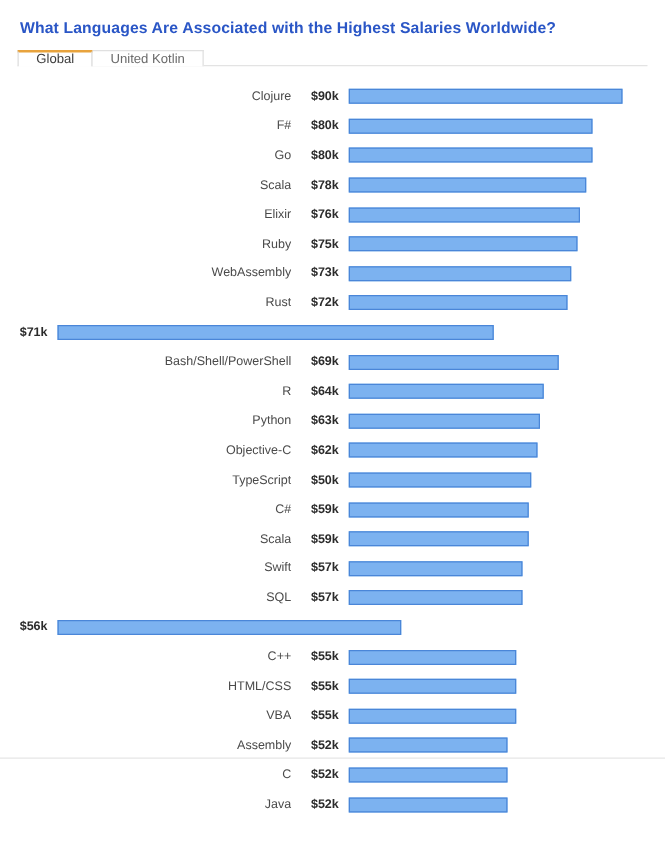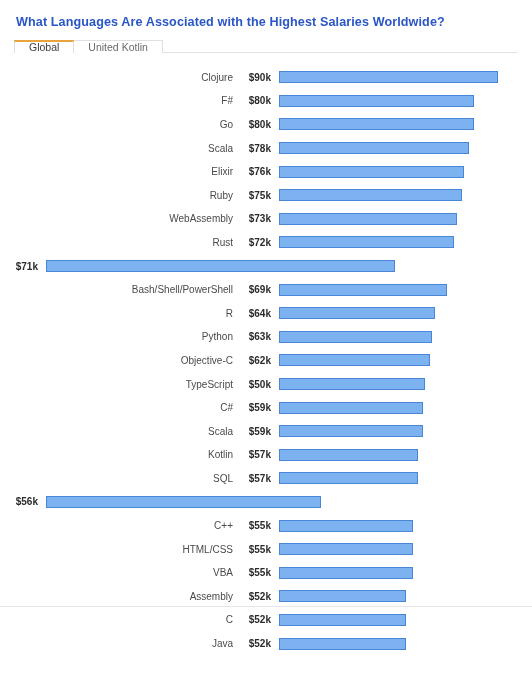"Kotlin" div.cat { text: Kotlin -> Swift }
